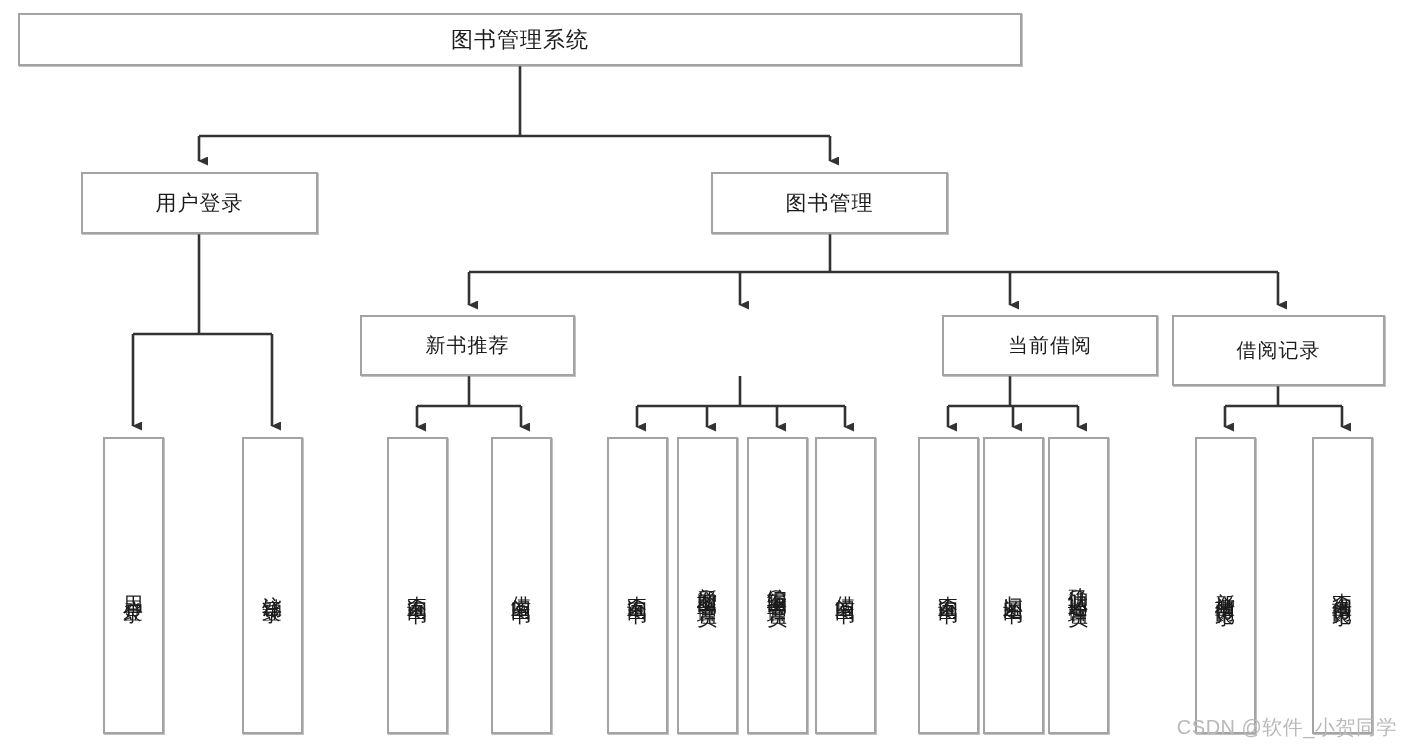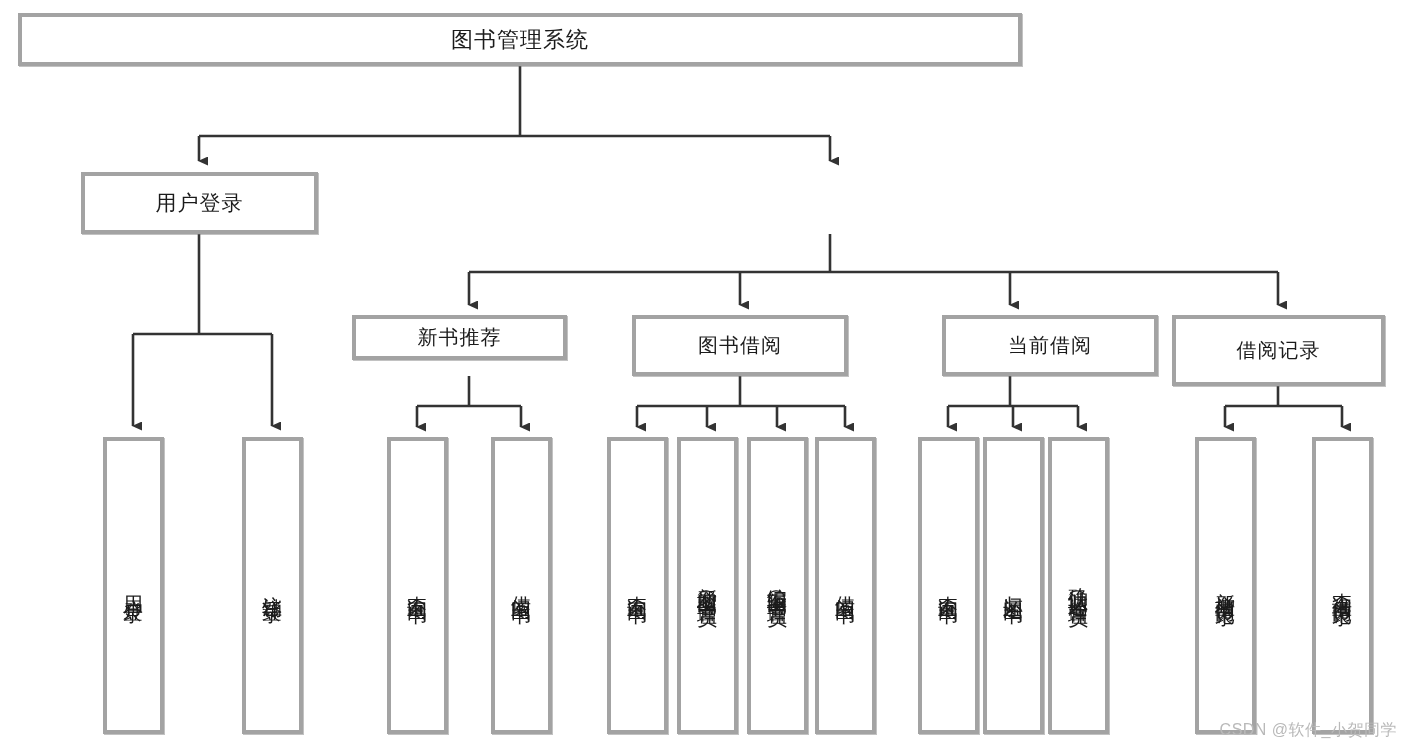"图书管理系统" .node { border: 4px solid #a3a3a3 -> 2px solid #a3a3a3 }
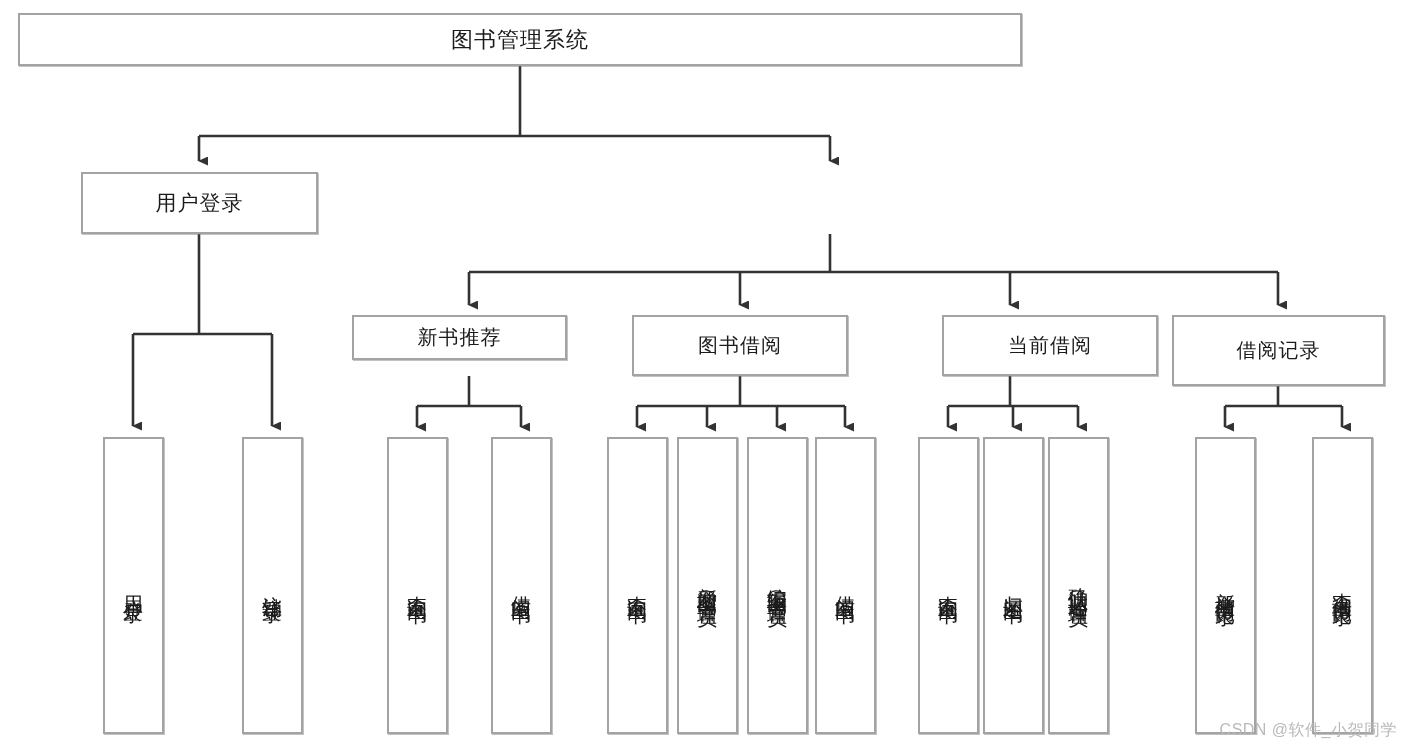"图书管理" div.node { html: none -> <div> <span>图书管理</span> </div> }
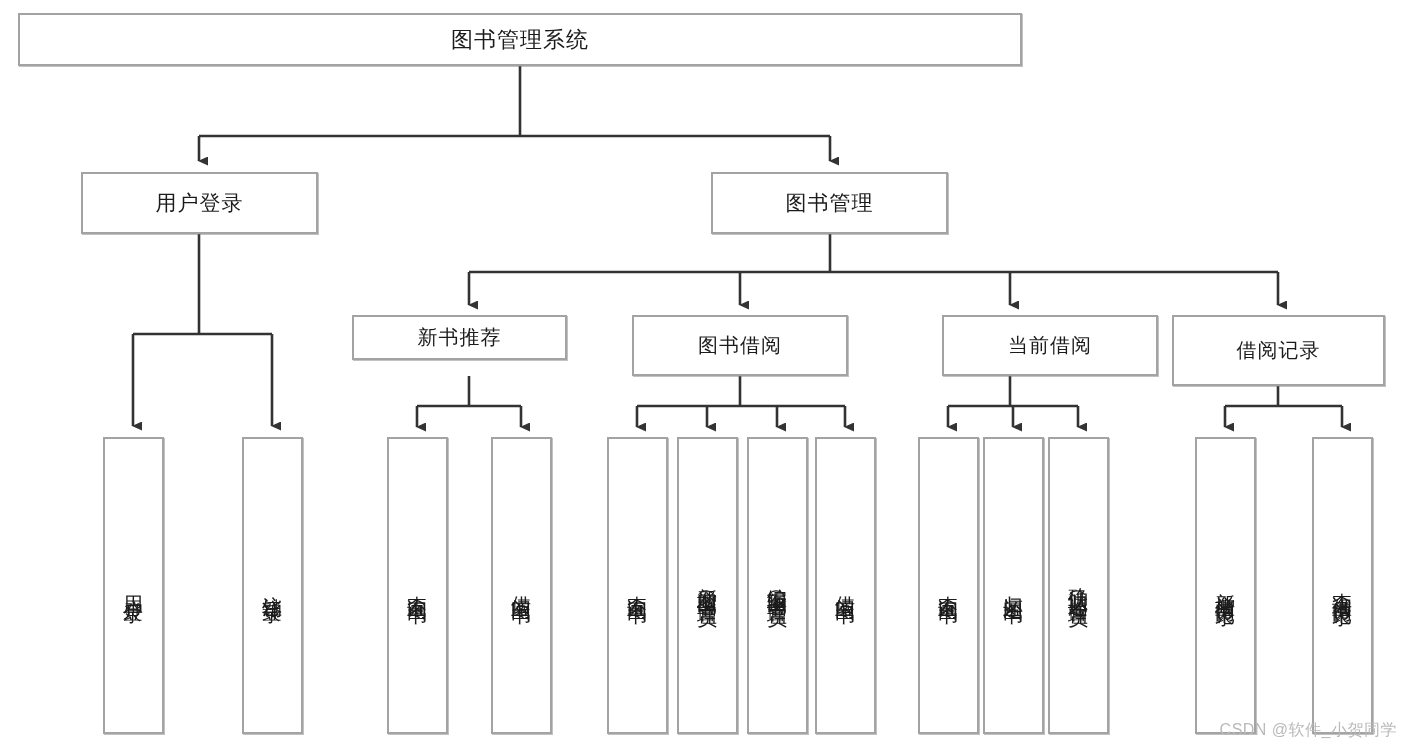"新书推荐" div.node { height: 45px -> 61px; left: 352px -> 360px }
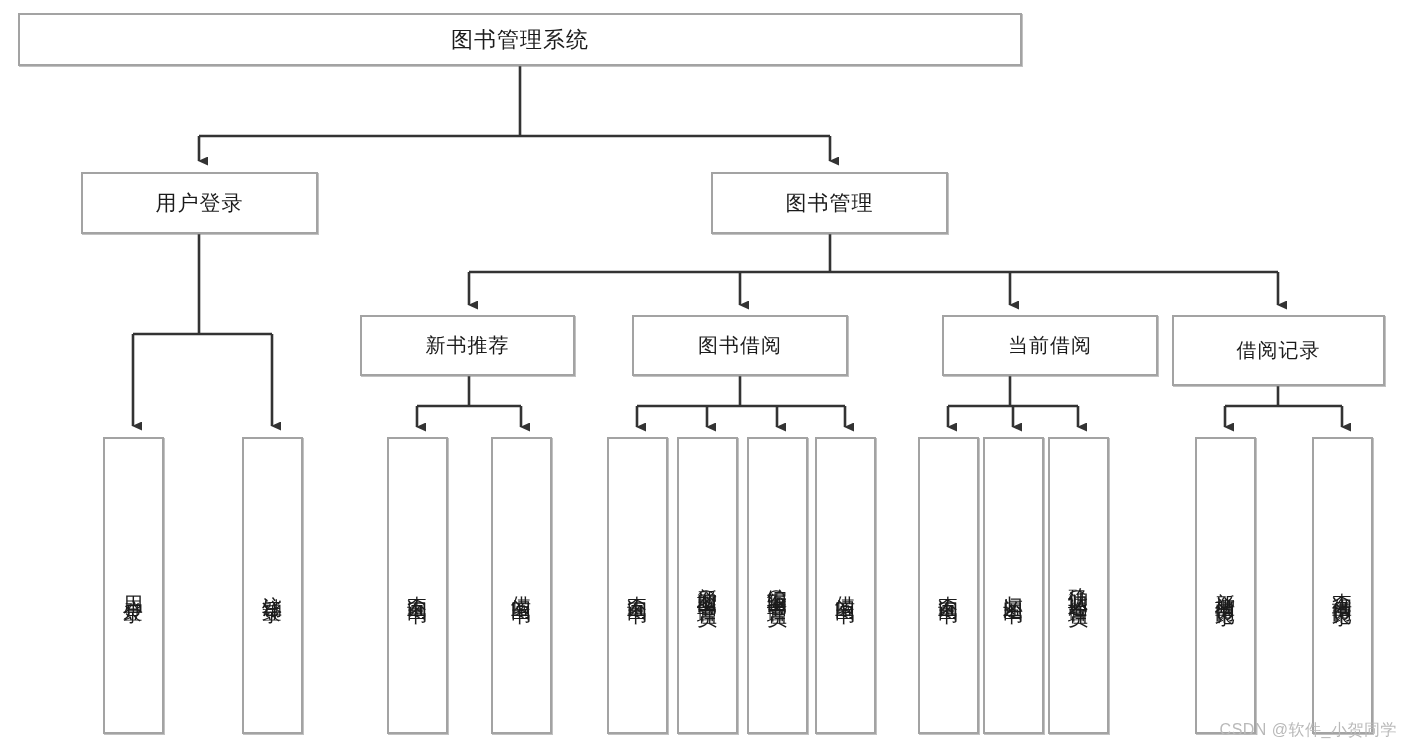"图书借阅" div.node { html: <div> <span>图书借阅</span> </div> -> none }
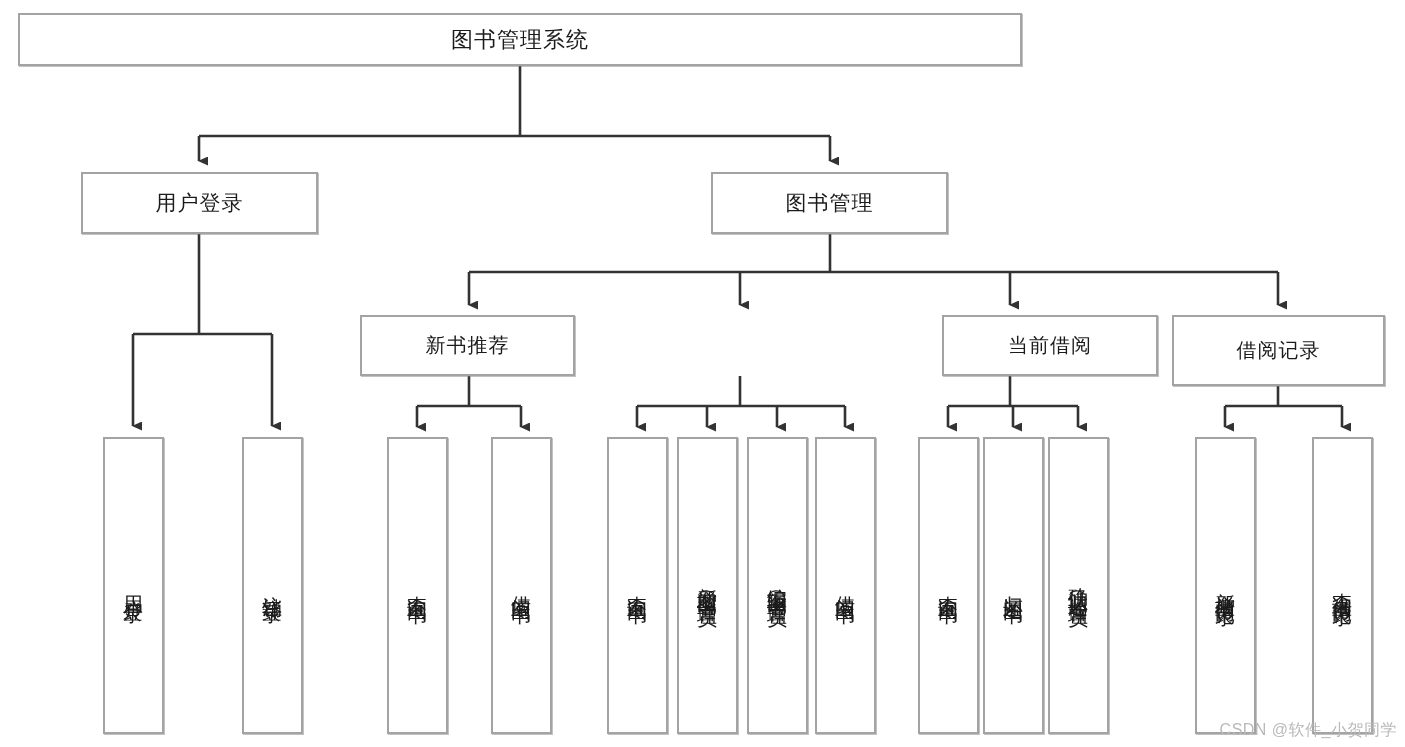"CSDN @软件_小贺同学" #watermark { font-size: 16px -> 20px }
